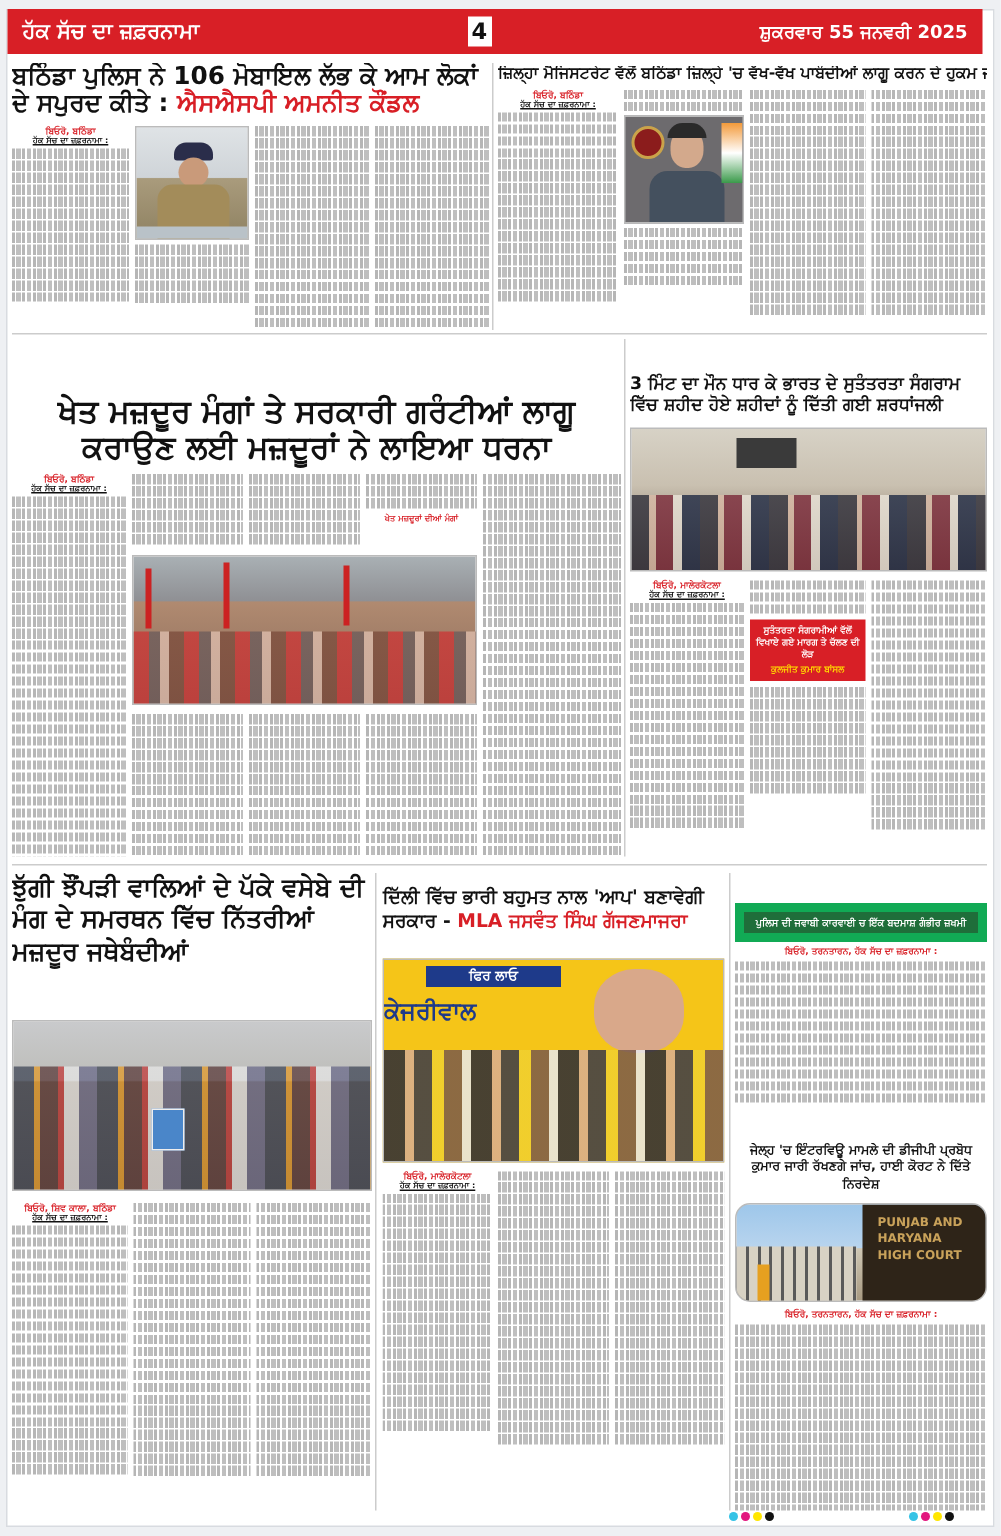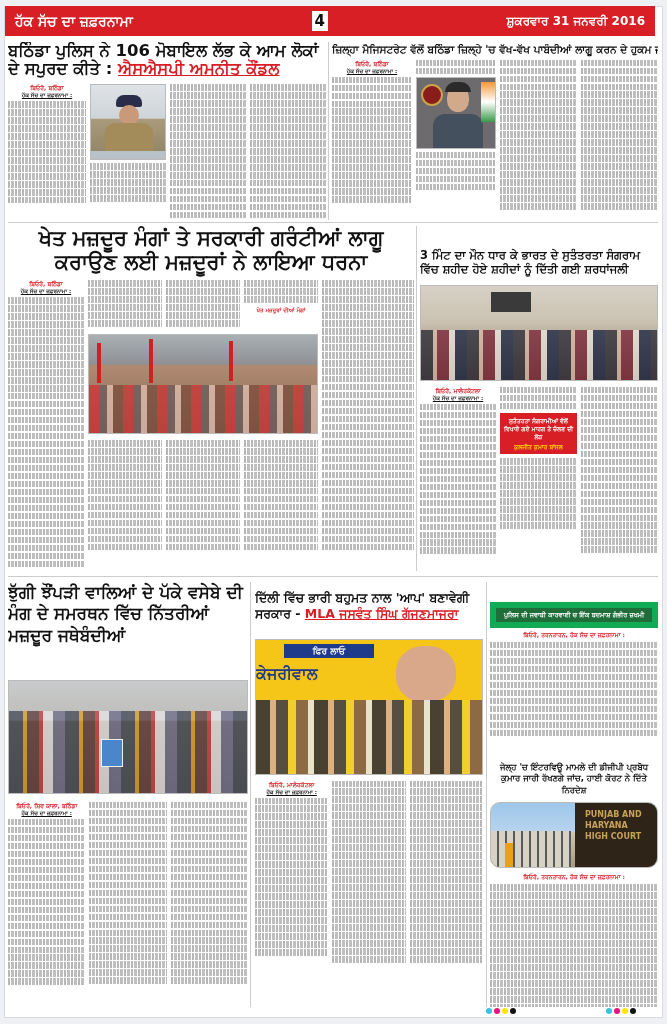"ਸ਼ੁਕਰਵਾਰ 31 ਜਨਵਰੀ 2016" span.mast-date { text: 31 ਜਨਵਰੀ 2016 -> 55 ਜਨਵਰੀ 2025 }
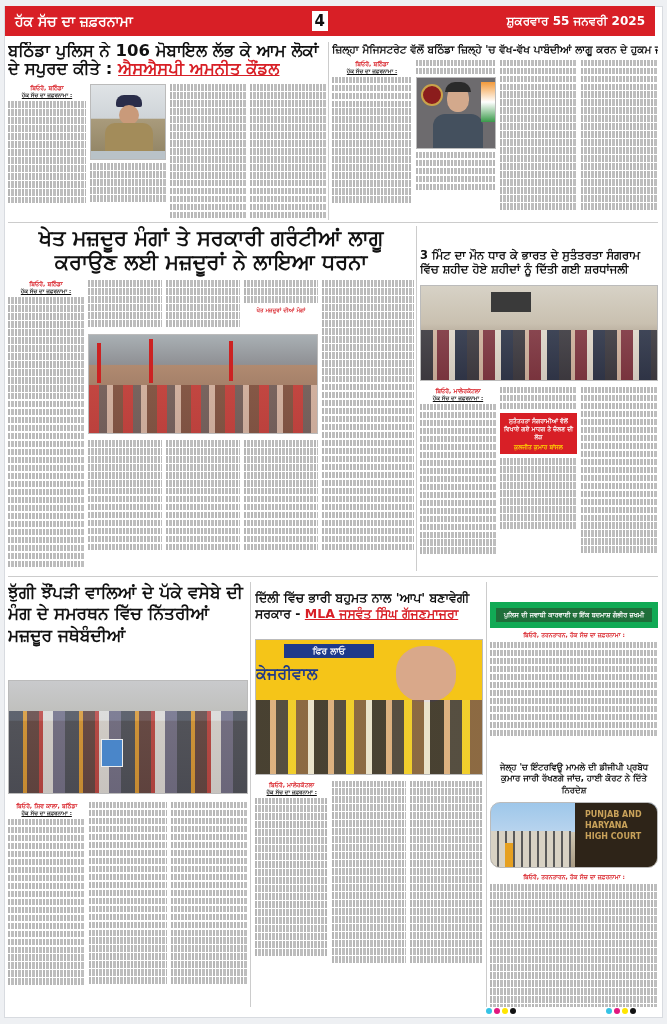"ਐਸਐਸਪੀ ਅਮਨੀਤ ਕੌਂਡਲ" .hl .red { text-decoration: underline -> none }
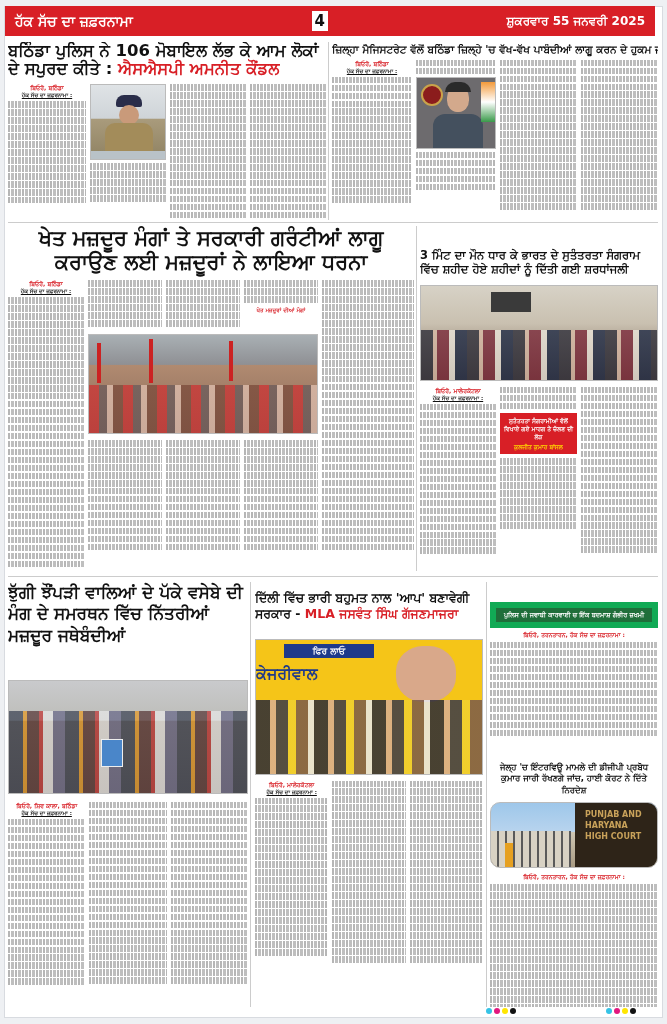"ਖੇਤ ਮਜ਼ਦੂਰ ਮੰਗਾਂ ਤੇ ਸਰਕਾਰੀ" div.hl { margin-top: none -> 36px }
